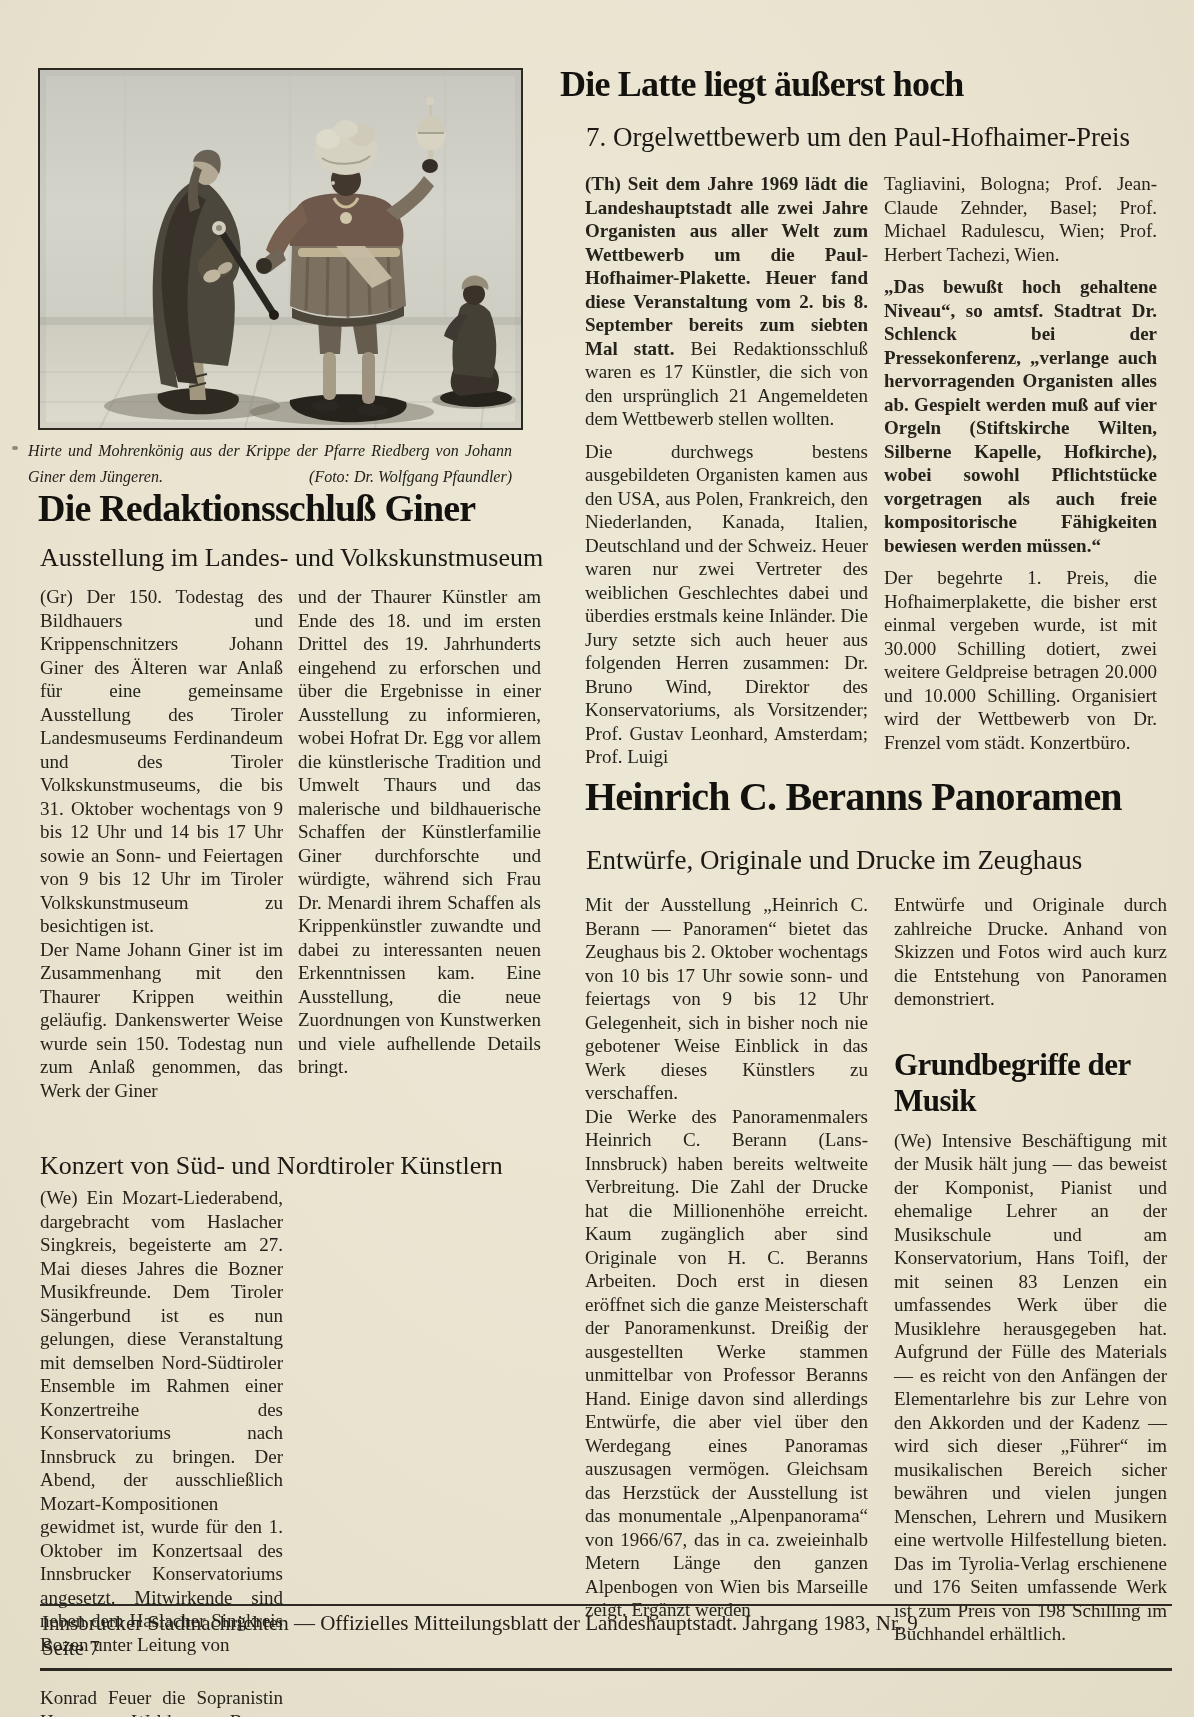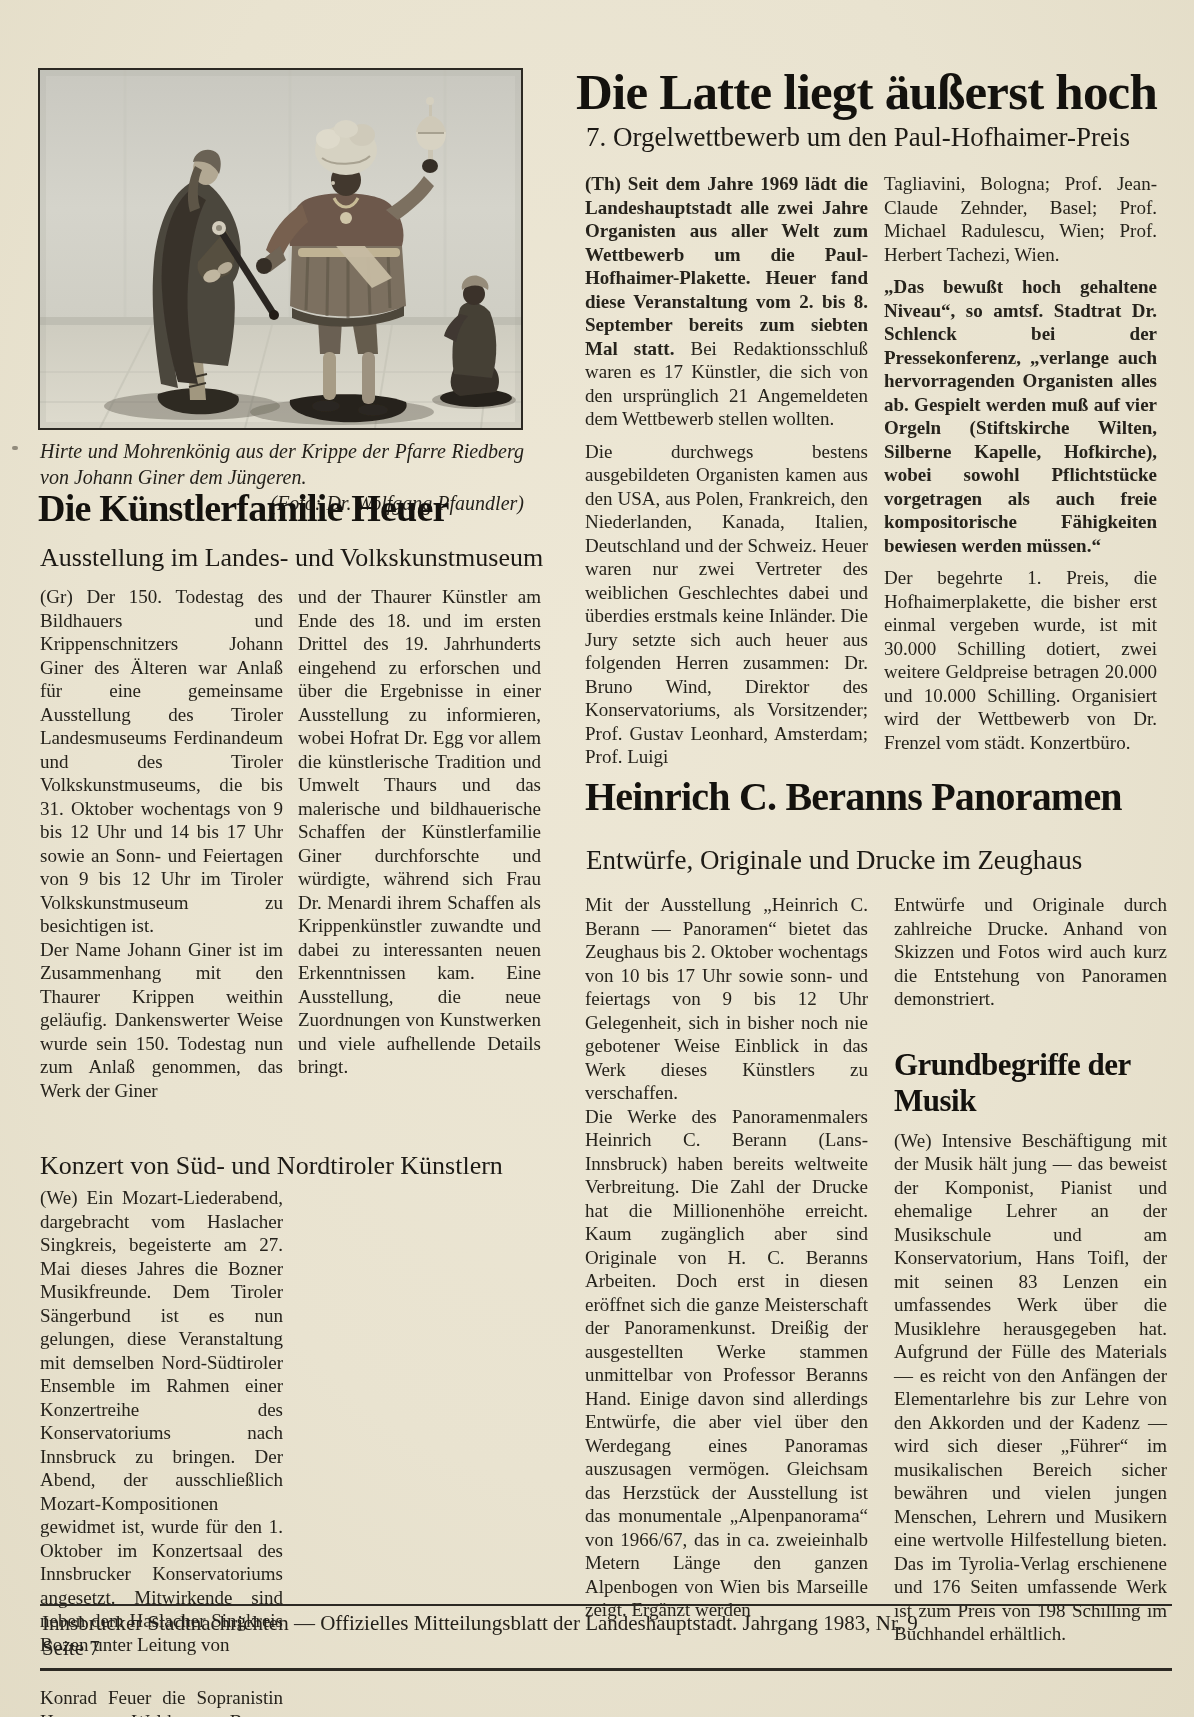"Die Latte liegt äußerst hoch" .hl-orgel { font-size: 51px -> 36px; left: 576px -> 560px }
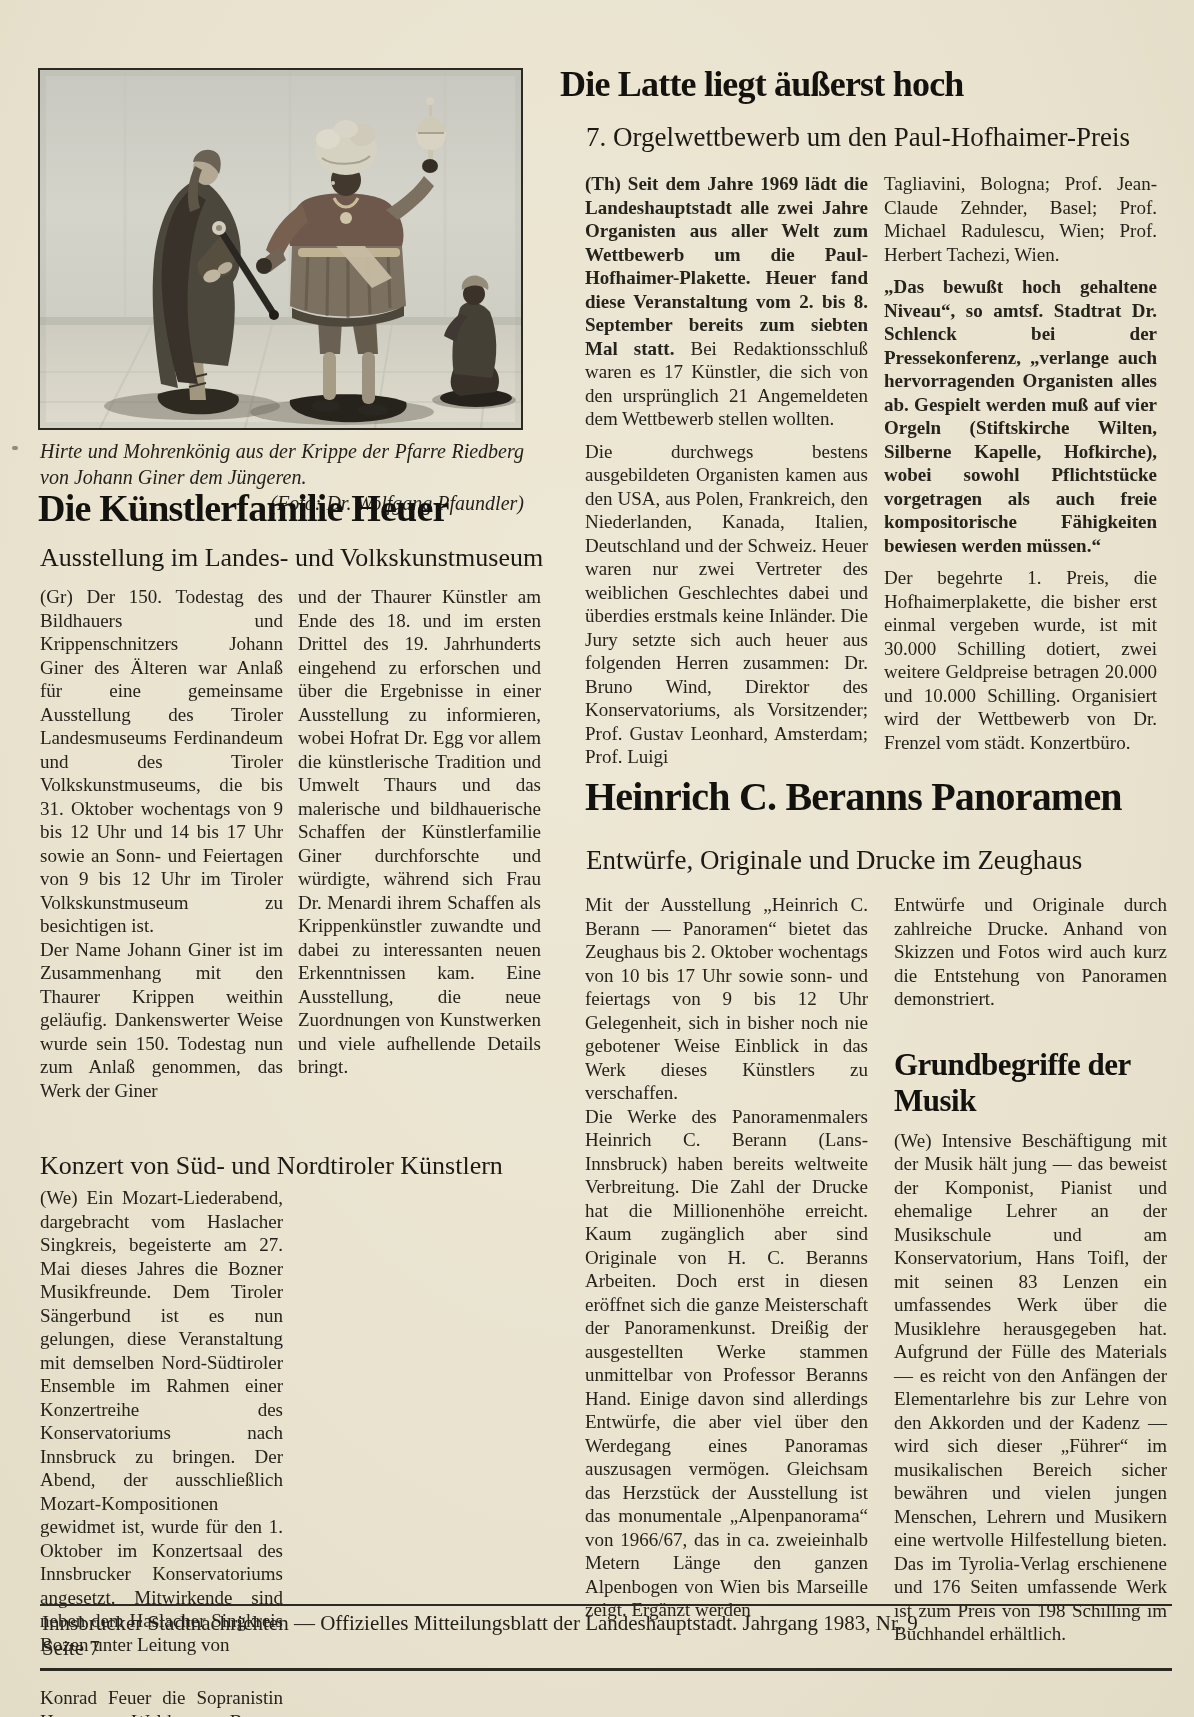"Hirte und Mohrenkönig aus der" .caption { font-size: 20px -> 16px; left: 40px -> 28px }
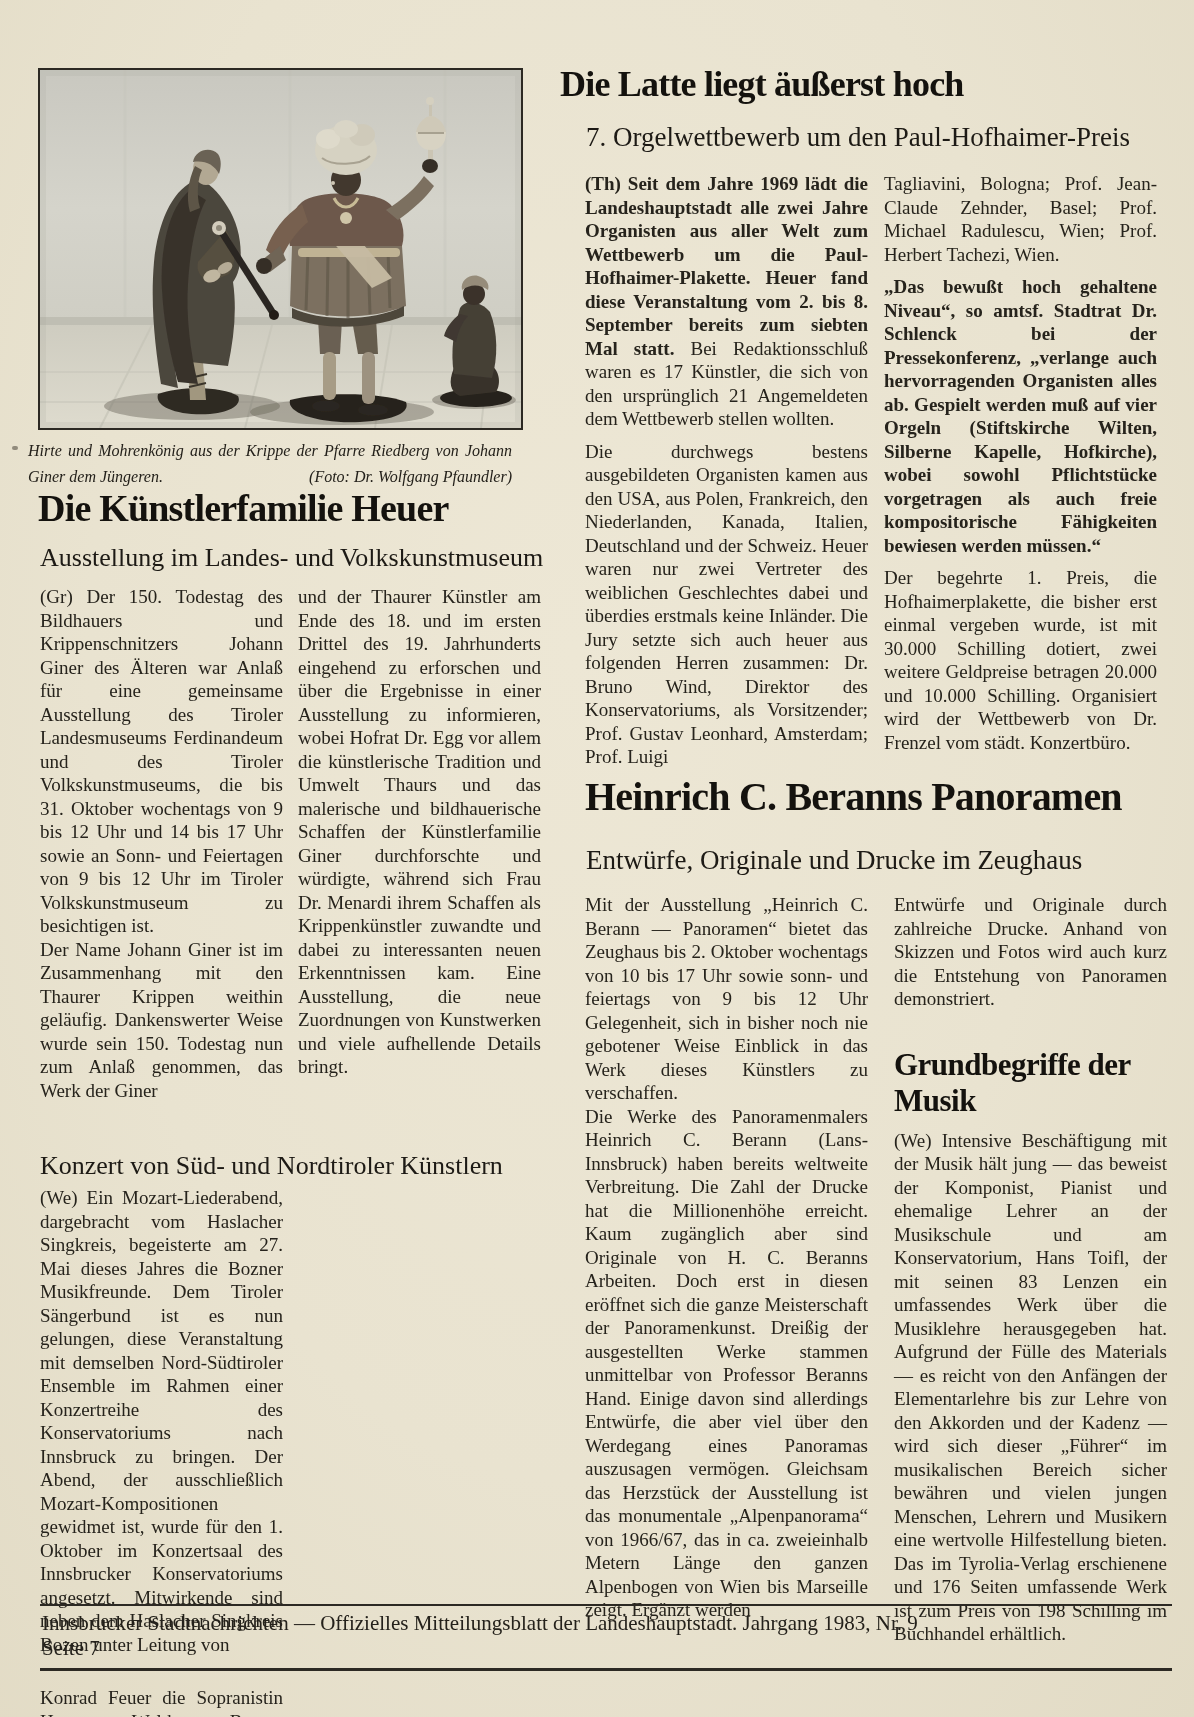"Die Künstlerfamilie Heuer" h1.hl { text: Künstlerfamilie Heuer -> Redaktionsschluß Giner }
